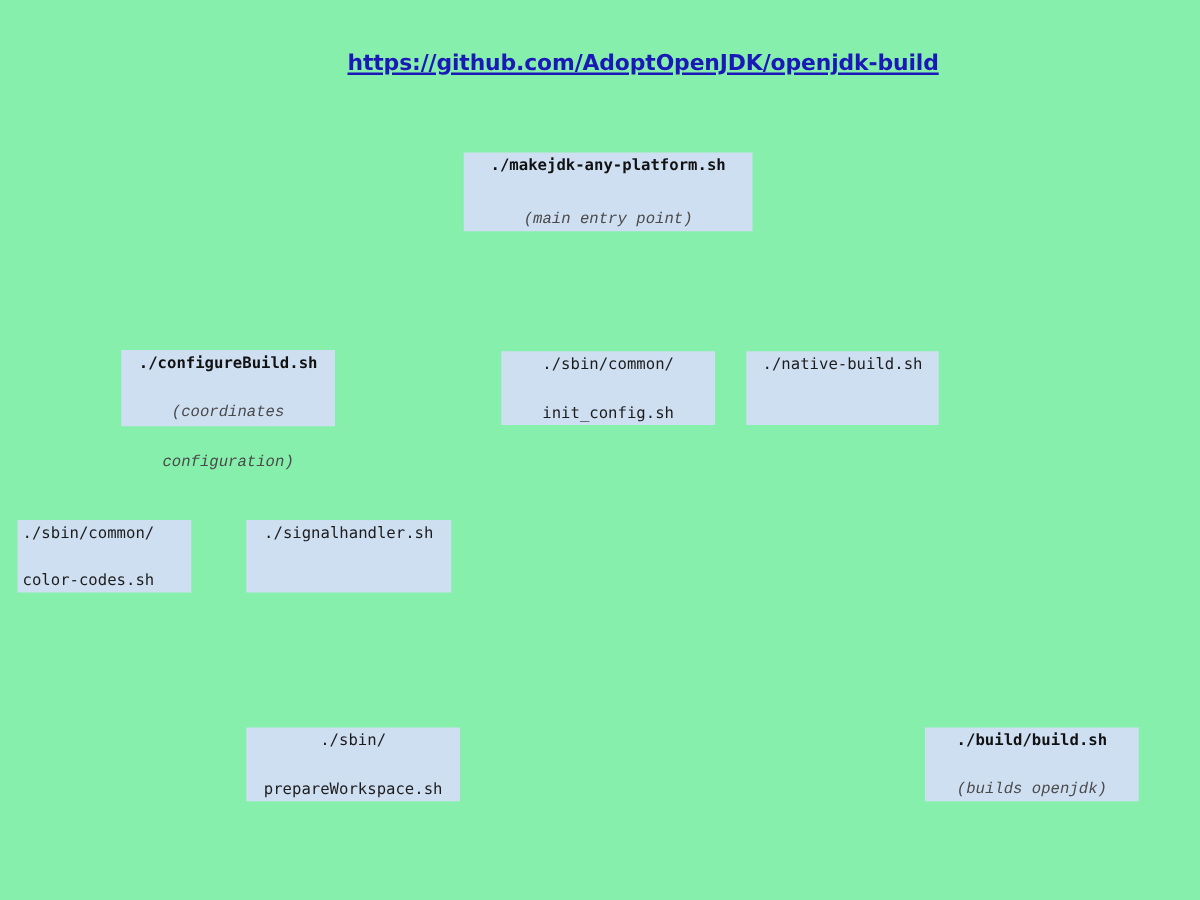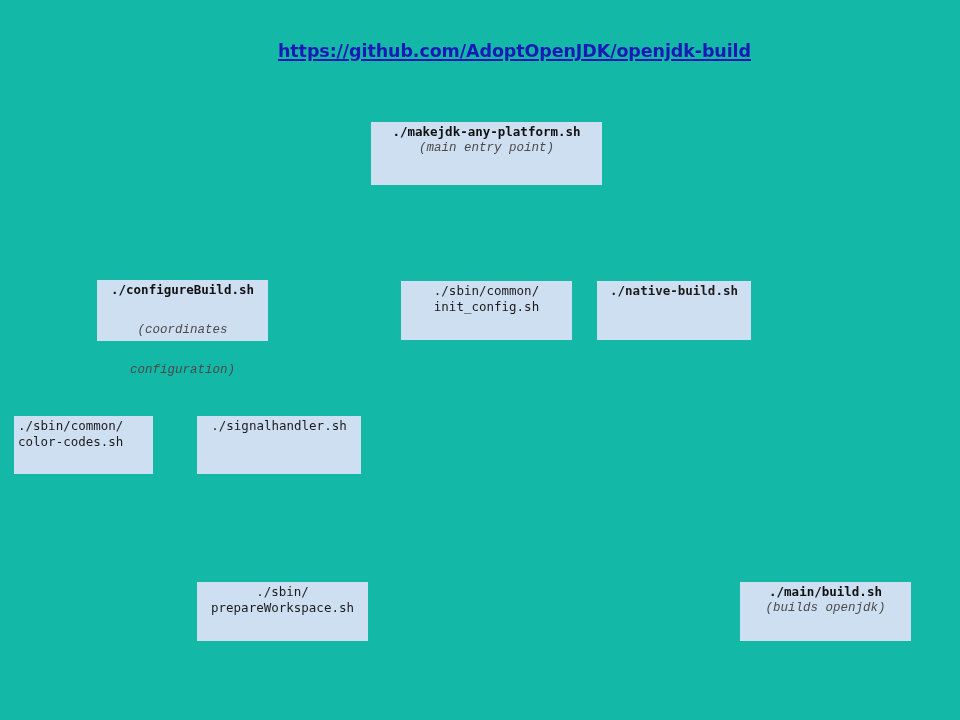"https://github.com/AdoptOpenJDK/openjdk-" #canvas { background: #14b8a6 -> #86efac }
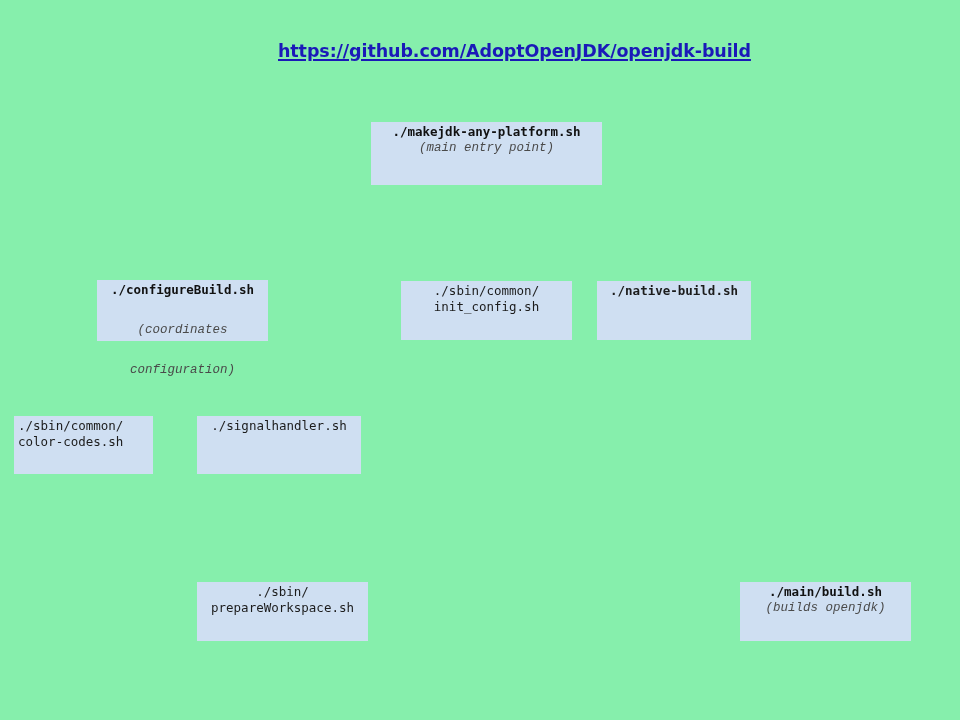"./makejdk-any-platform.sh" .node { justify-content: flex-start -> space-between }
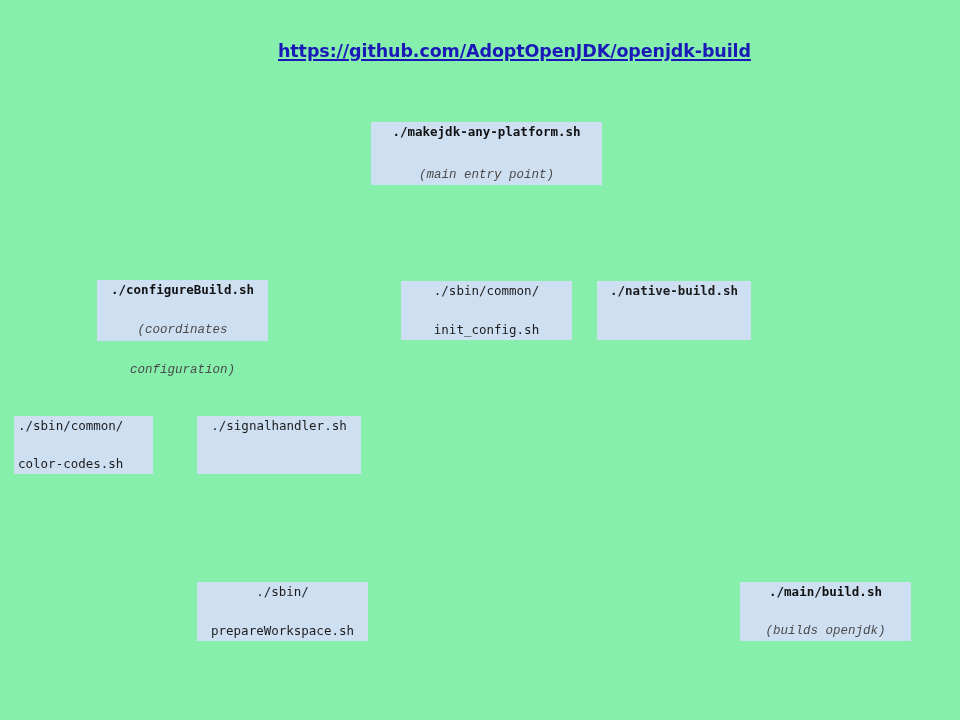"./native-build.sh" div.node { font-weight: bold -> none }
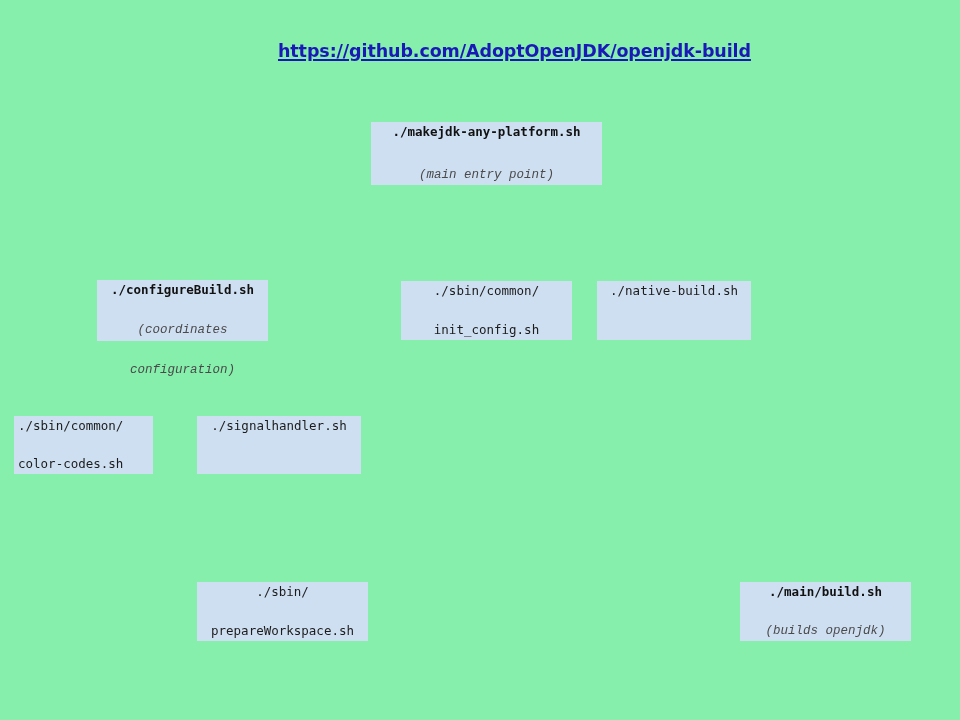"./main/build.sh" div.line { text: ./main/build.sh -> ./build/build.sh }
